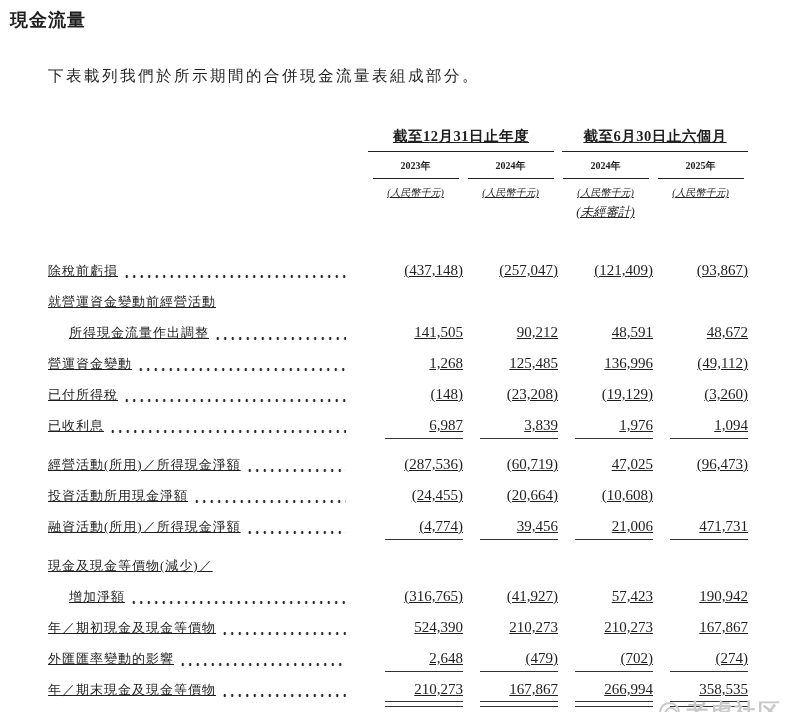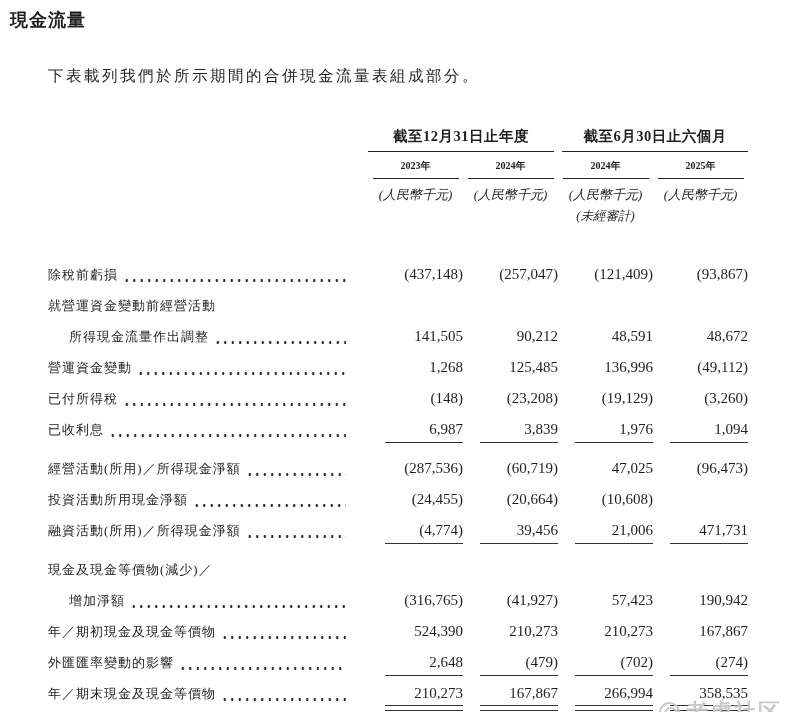"截至12月31日止年度" .tbl { text-decoration: none -> underline }
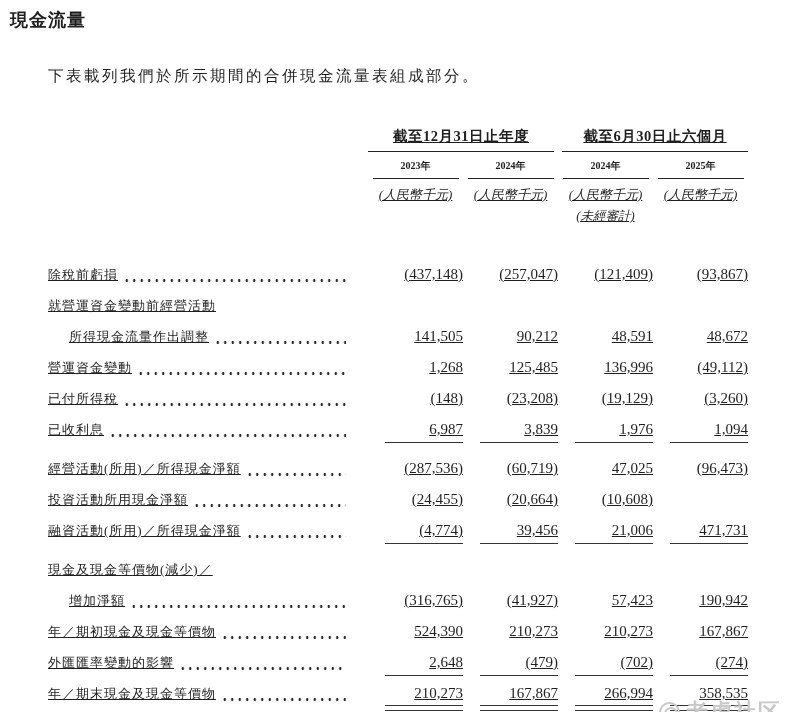"(人民幣千元)" .hunit { font-size: 13px -> 10px }
